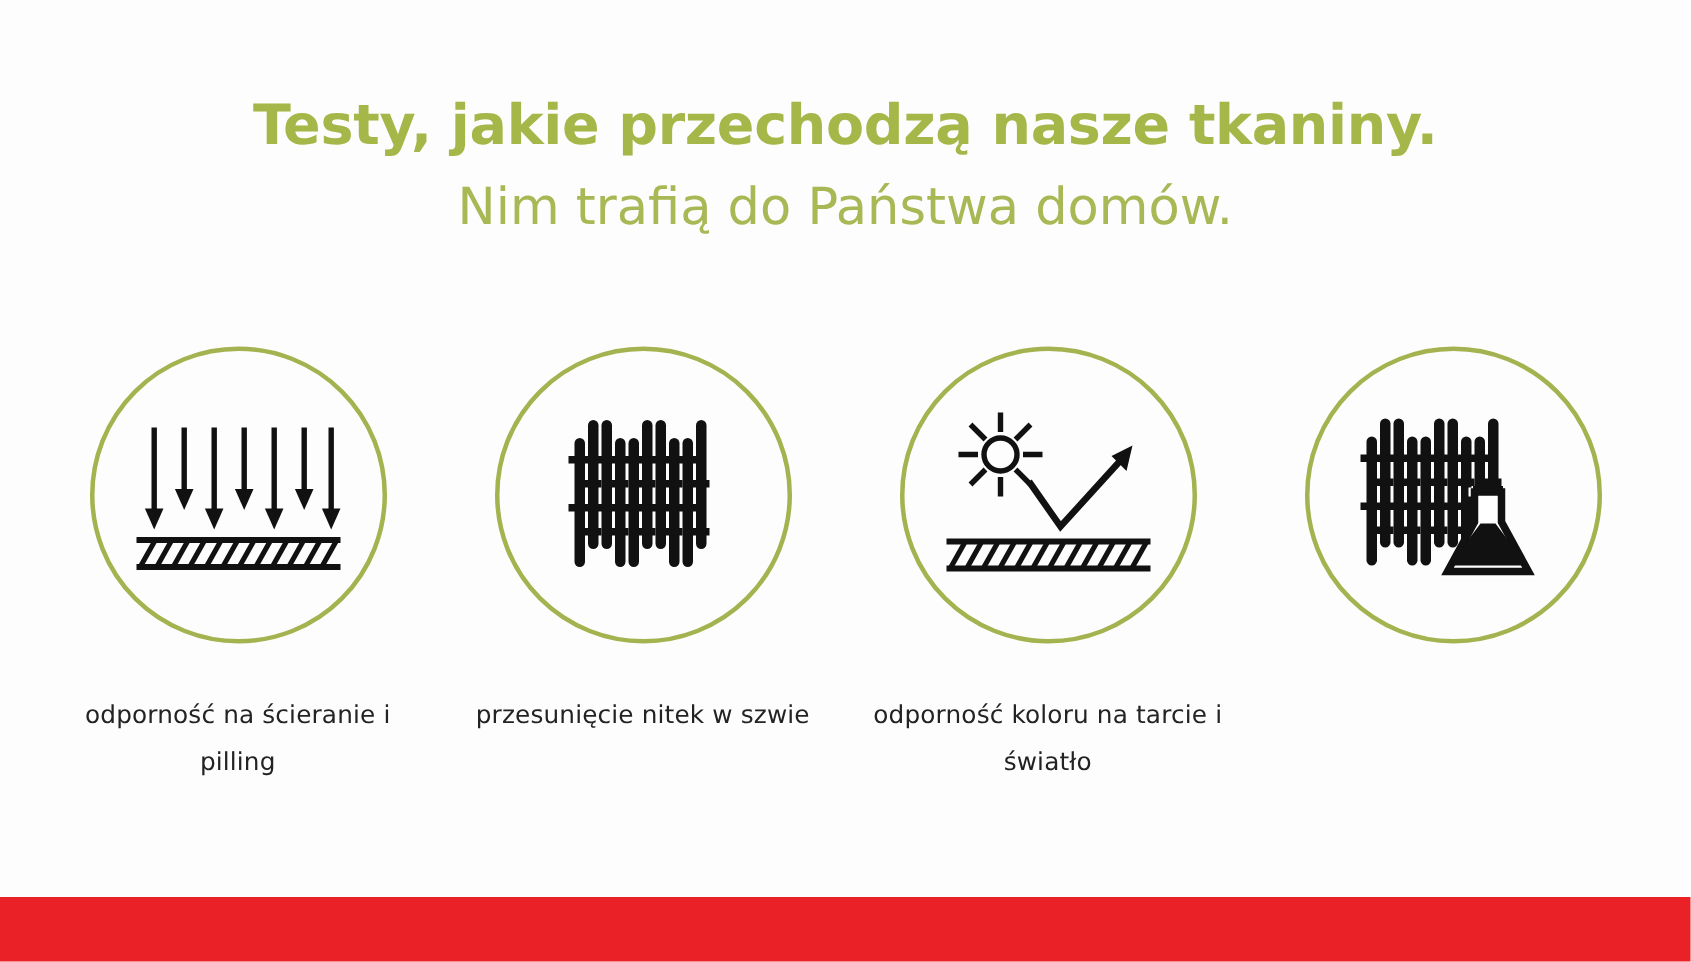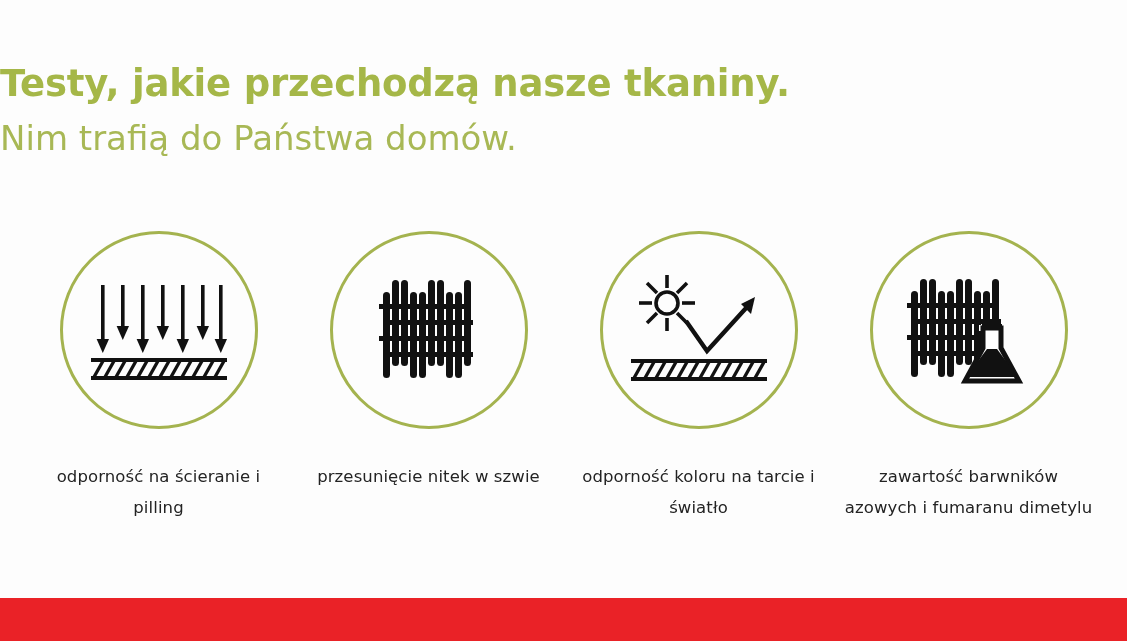"Testy, jakie przechodzą nasze tkaniny." .headings { text-align: none -> center }
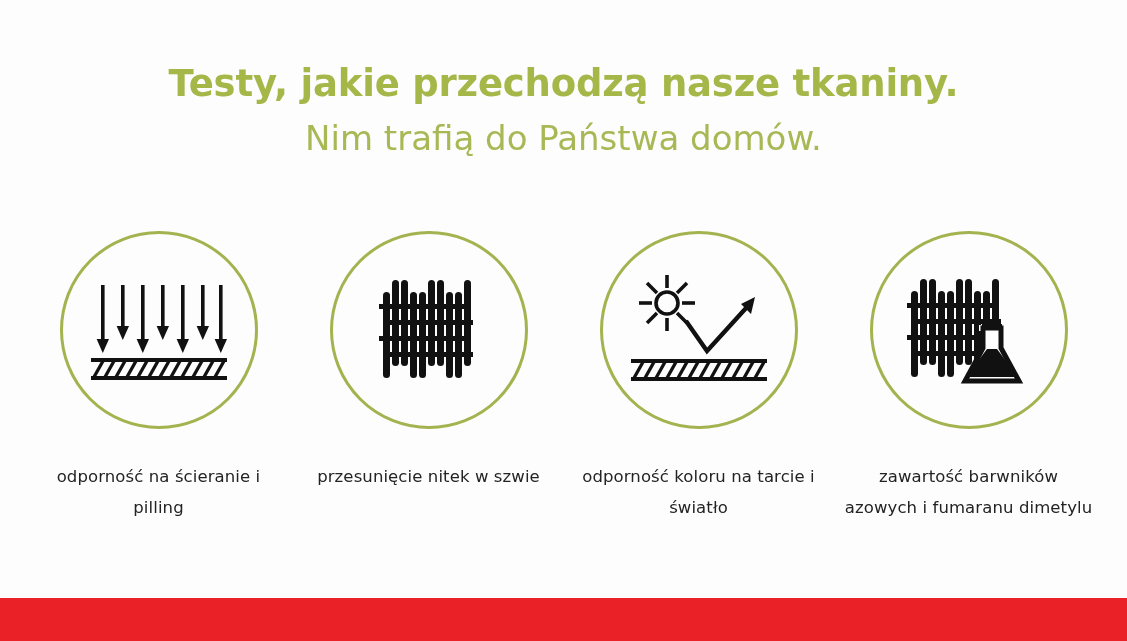"zawartość barwników azowych i fumaranu" div.caption { html: <div>zawartość barwników azowych i fumaranu dimetylu</div> -> none }
